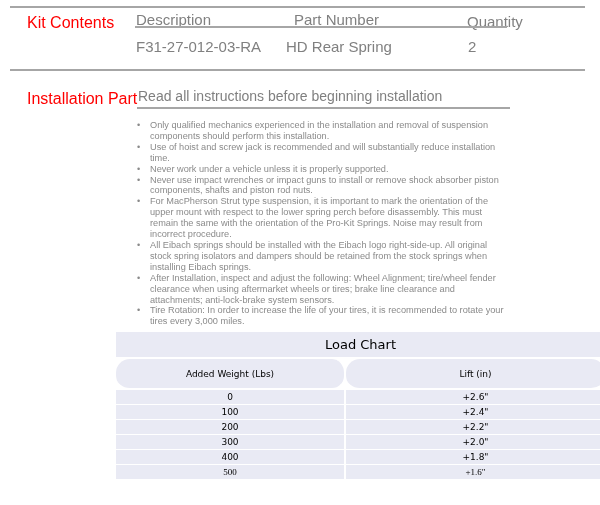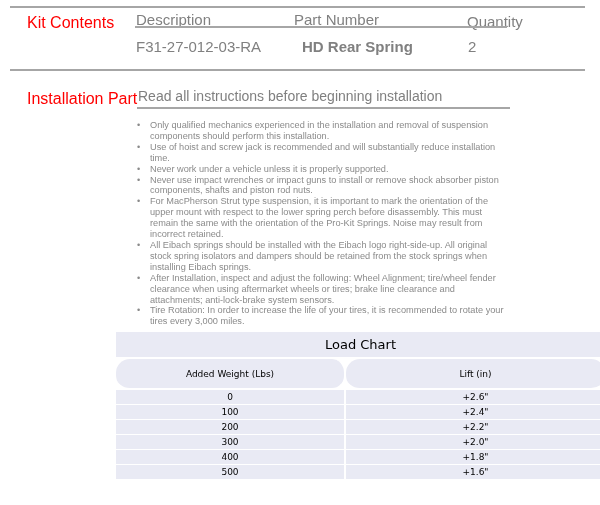"HD Rear Spring" div.kit-cell { font-weight: bold -> none; left: 302px -> 286px }
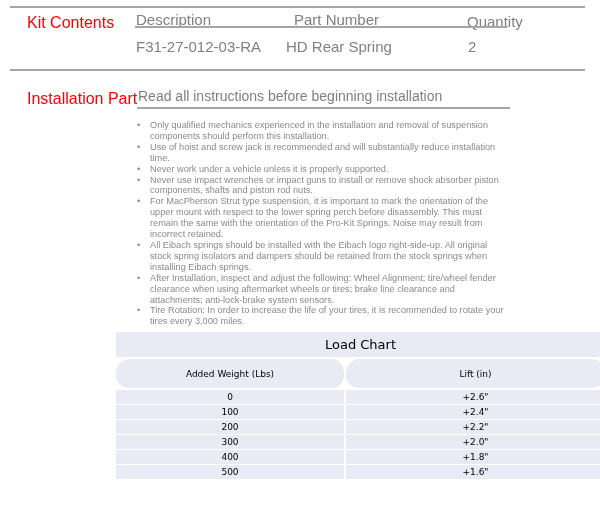"For MacPherson Strut type suspension," span { text: retained -> procedure }
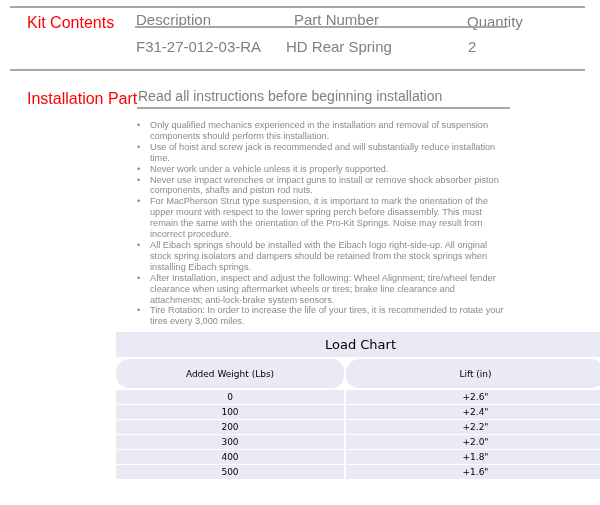"500" .lc-row:last-child td { font-family: none -> Liberation Serif, serif }
